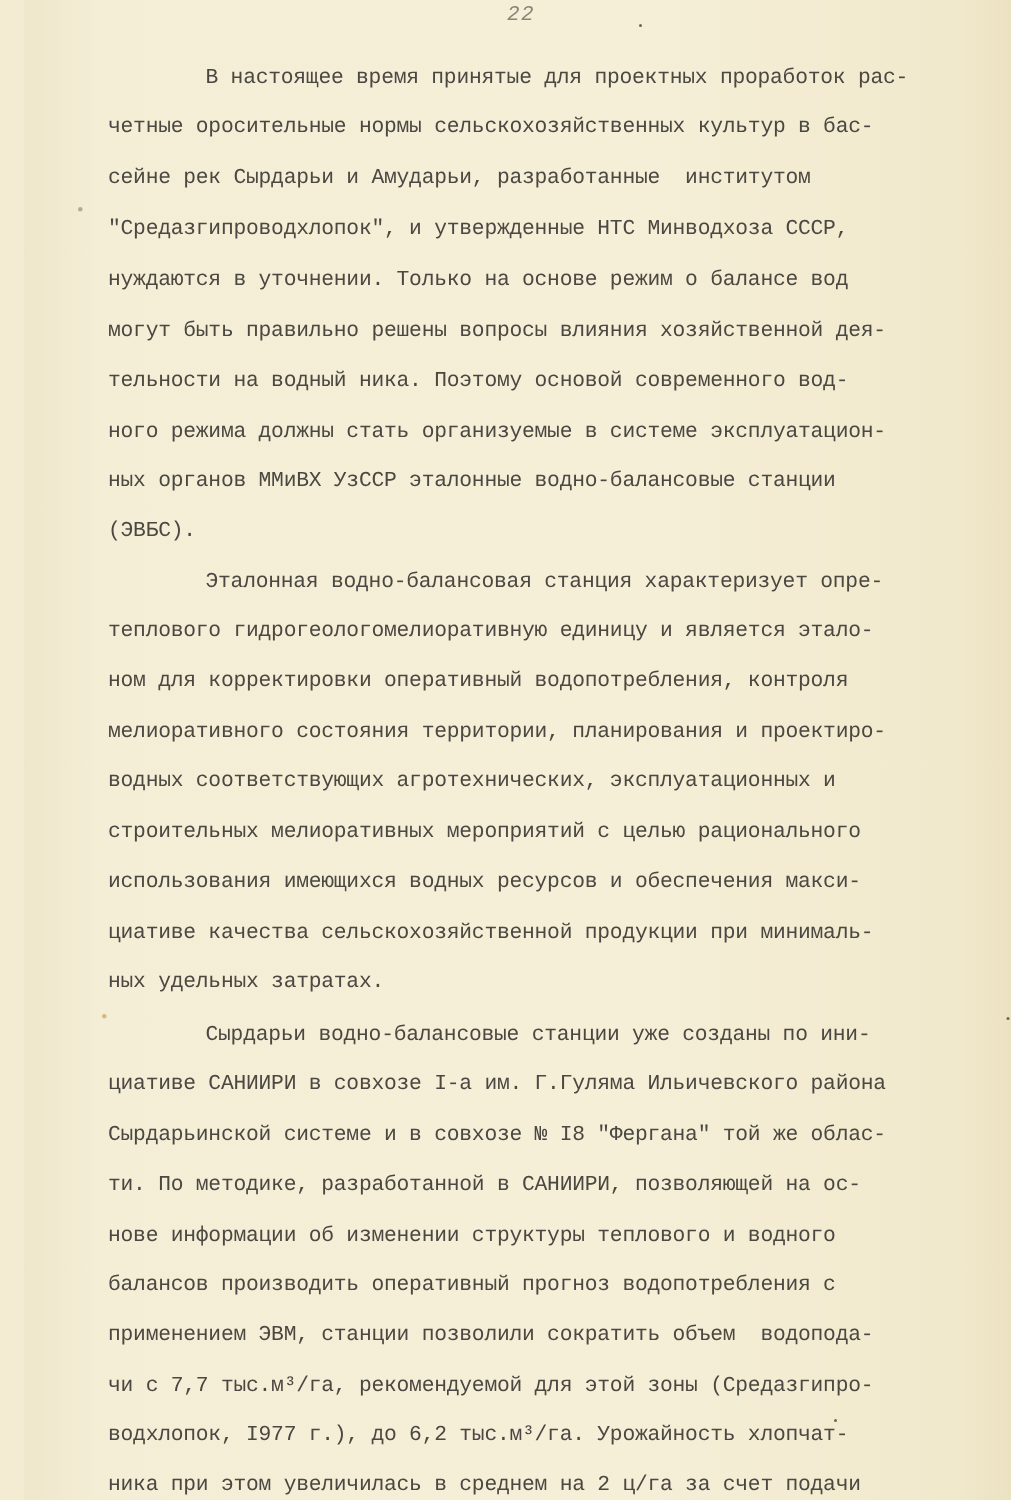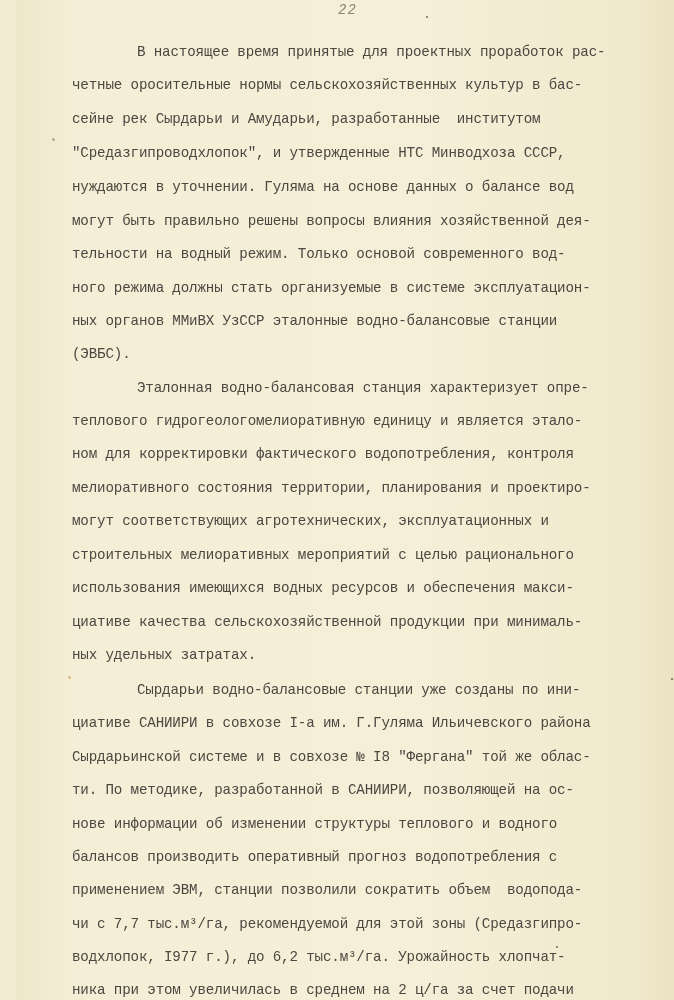"нуждаются в уточнении. Гуляма на" div.line { text: Гуляма на основе данных -> Только на основе режим }
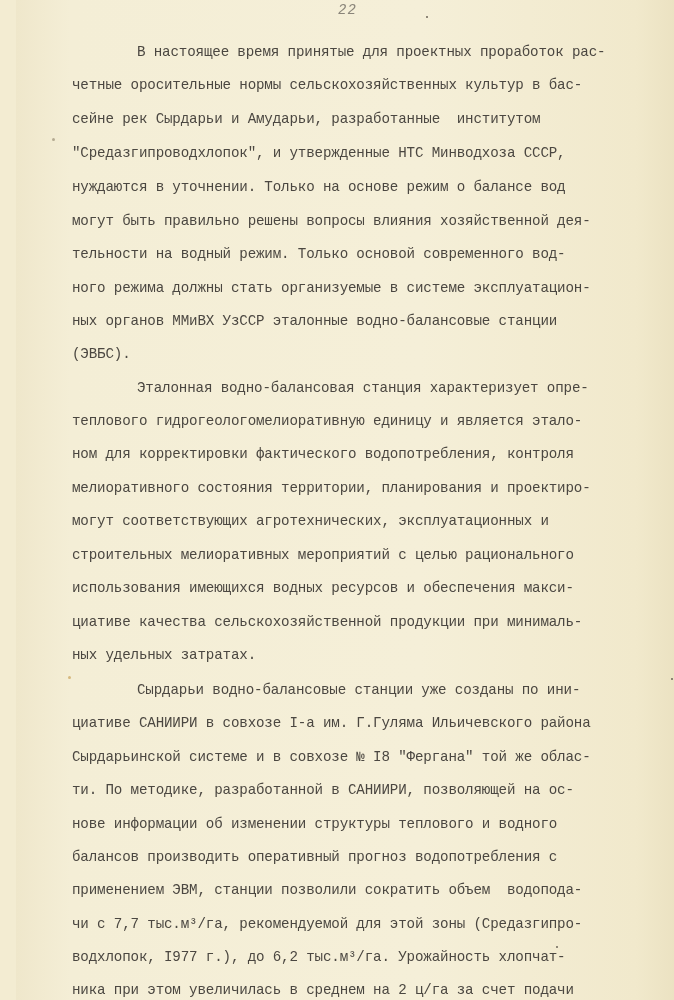"тельности на водный режим. Только" div.line { text: режим. Только -> ника. Поэтому }
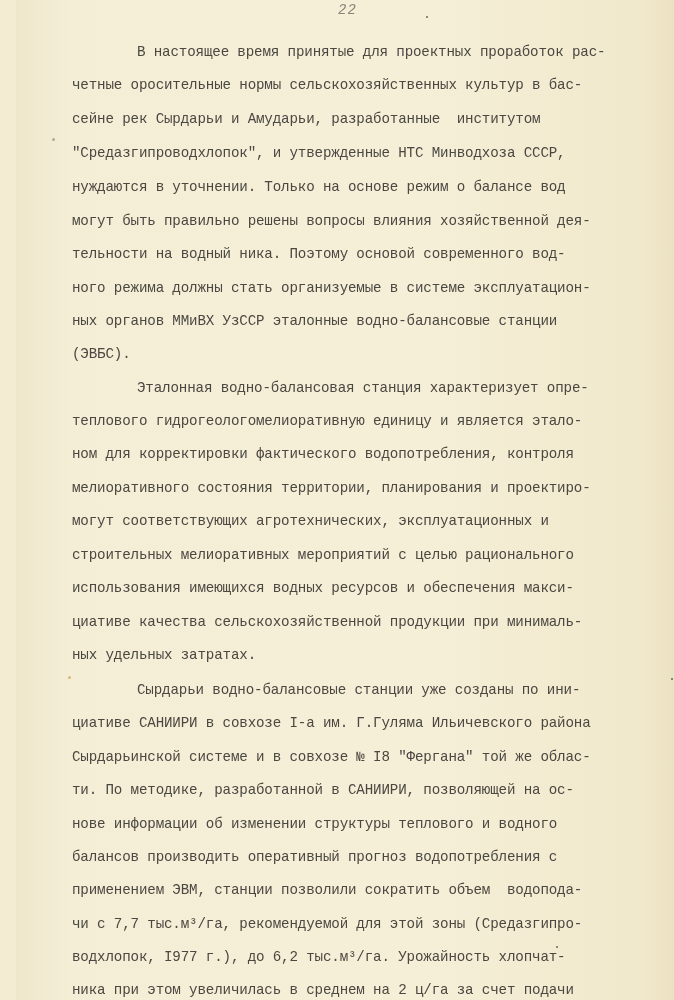"ном для корректировки фактического" div.line { text: фактического -> оперативный }
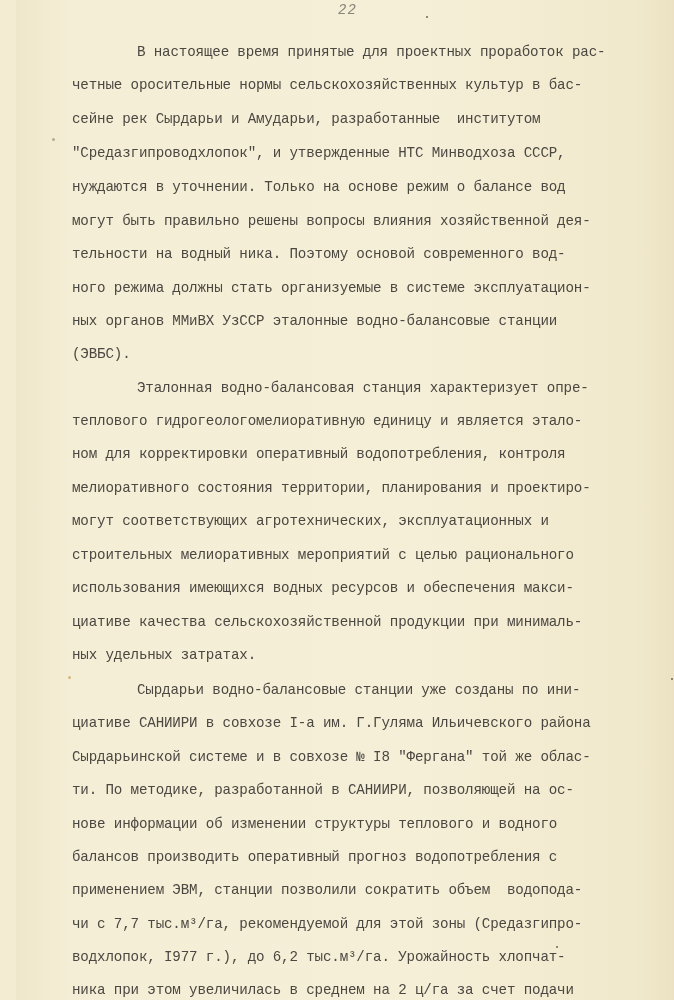"могут соответствующих агротехнических," div.line { text: могут -> водных }
